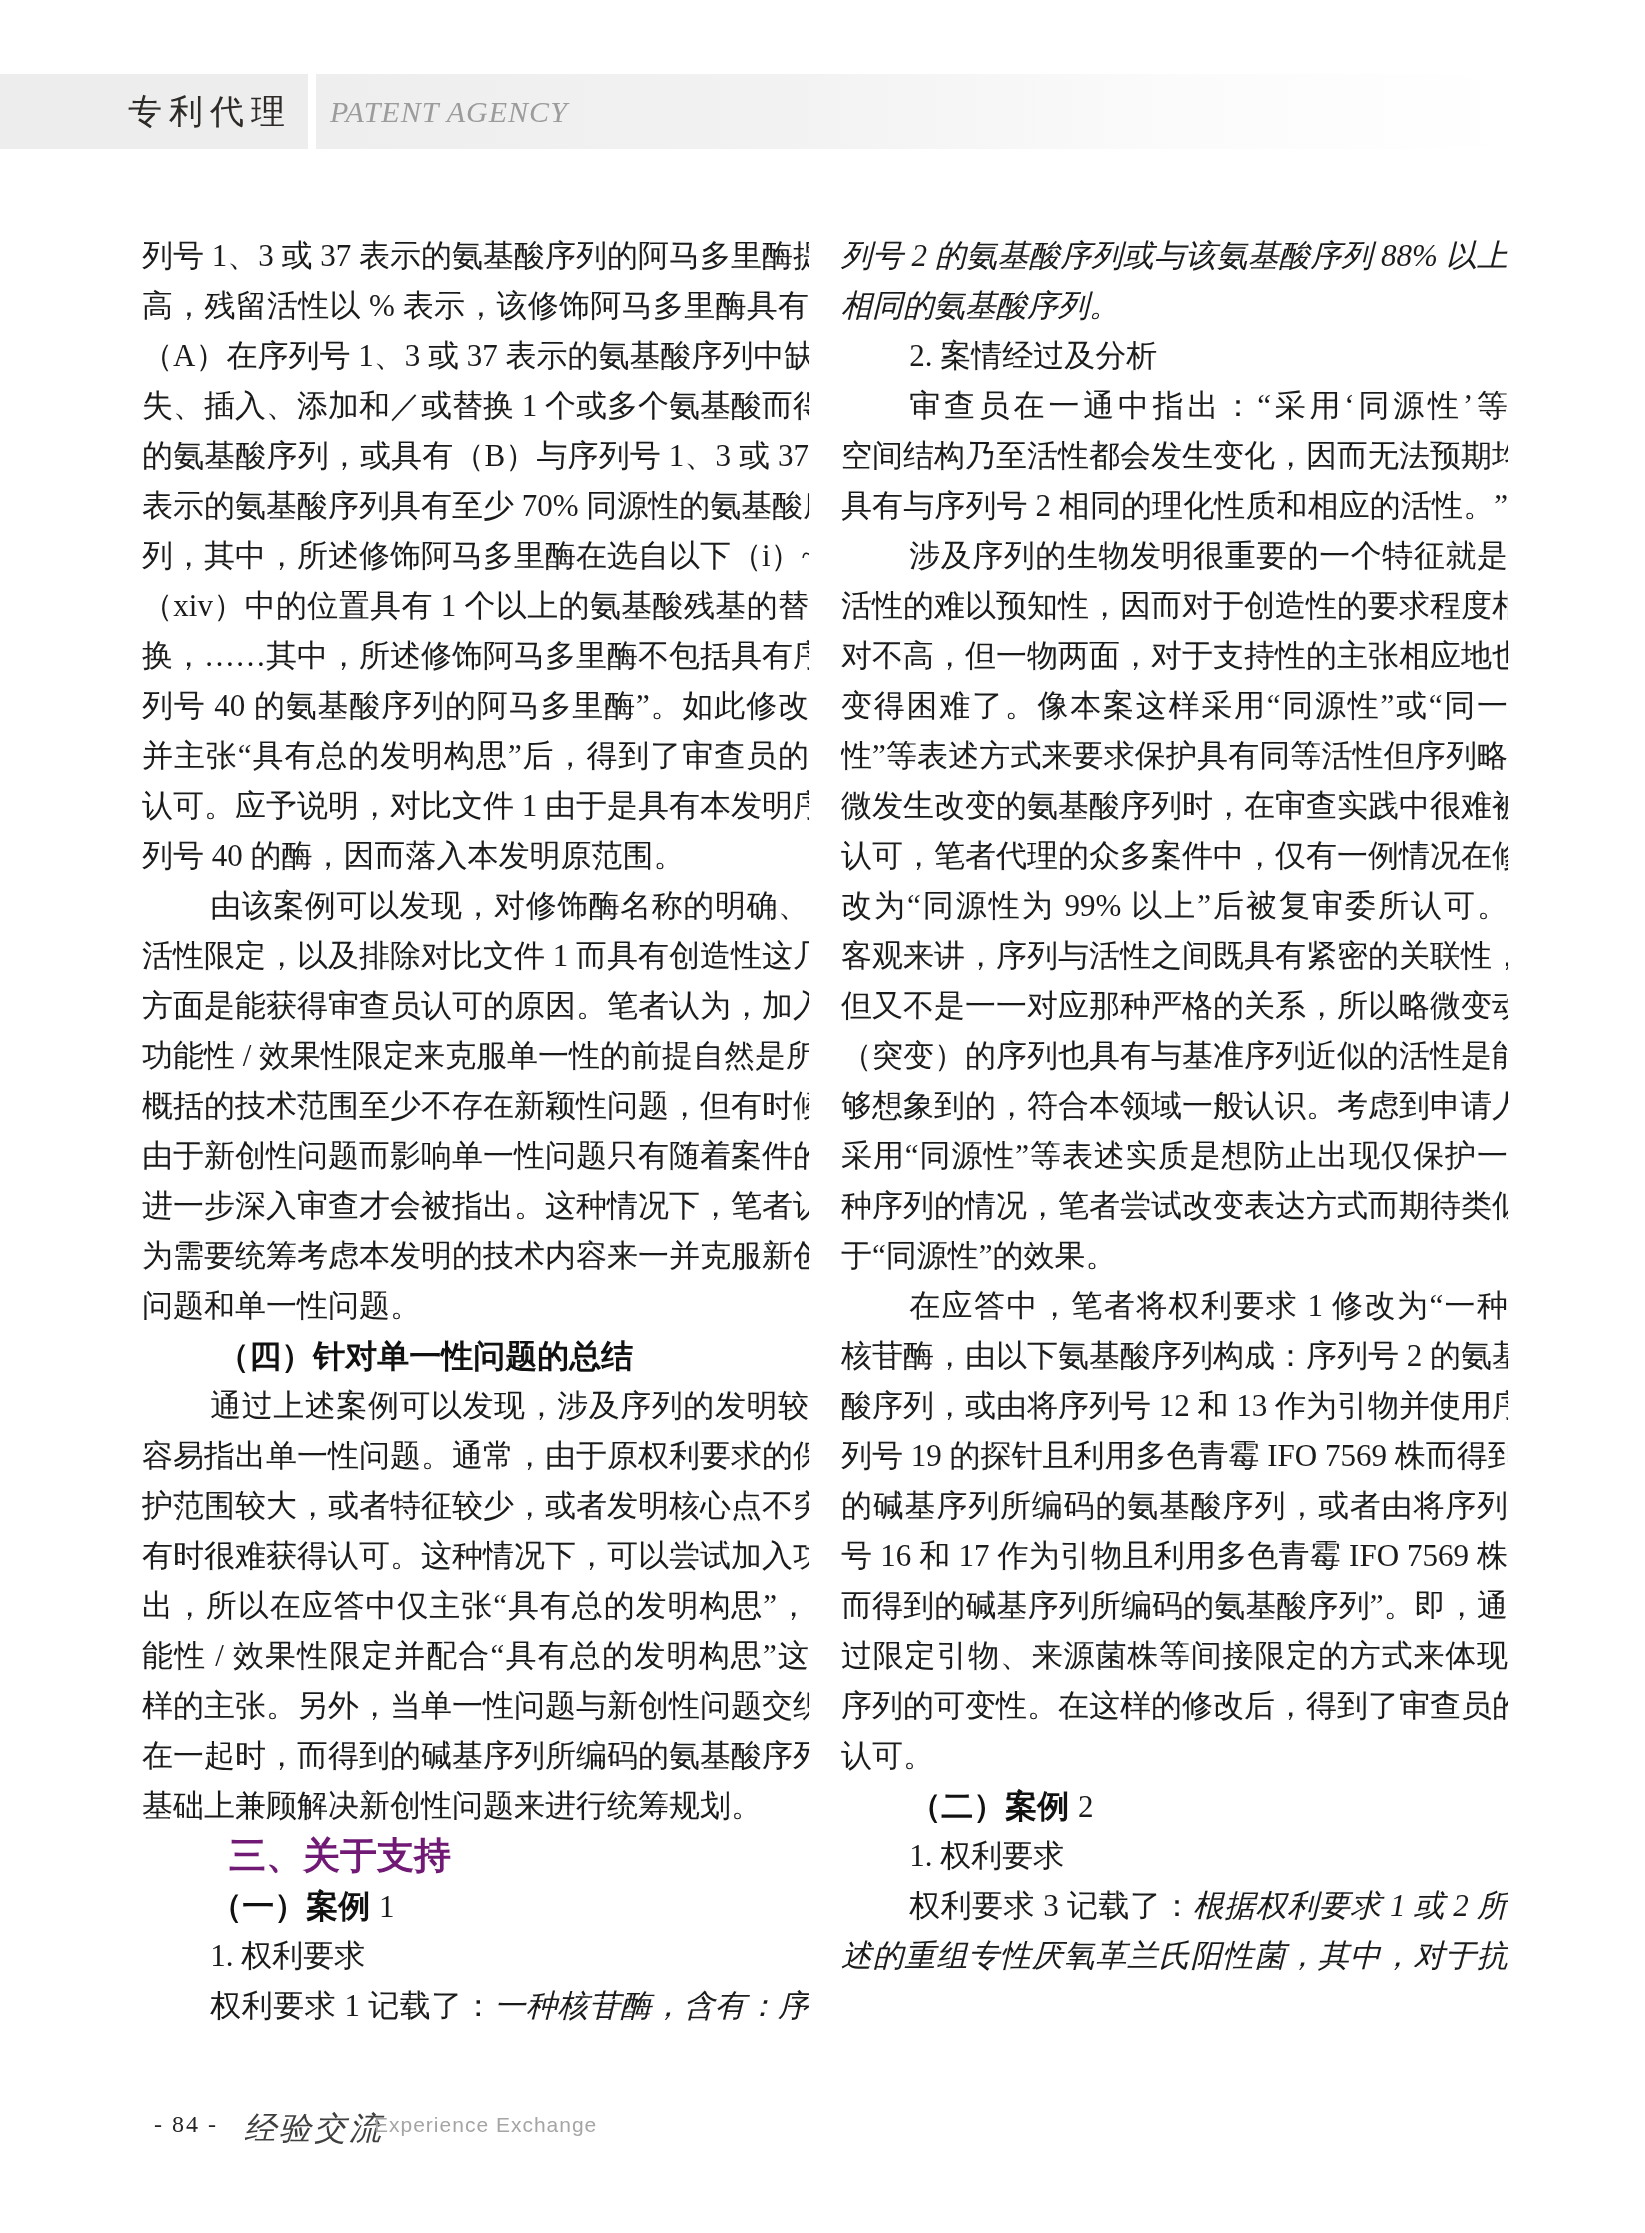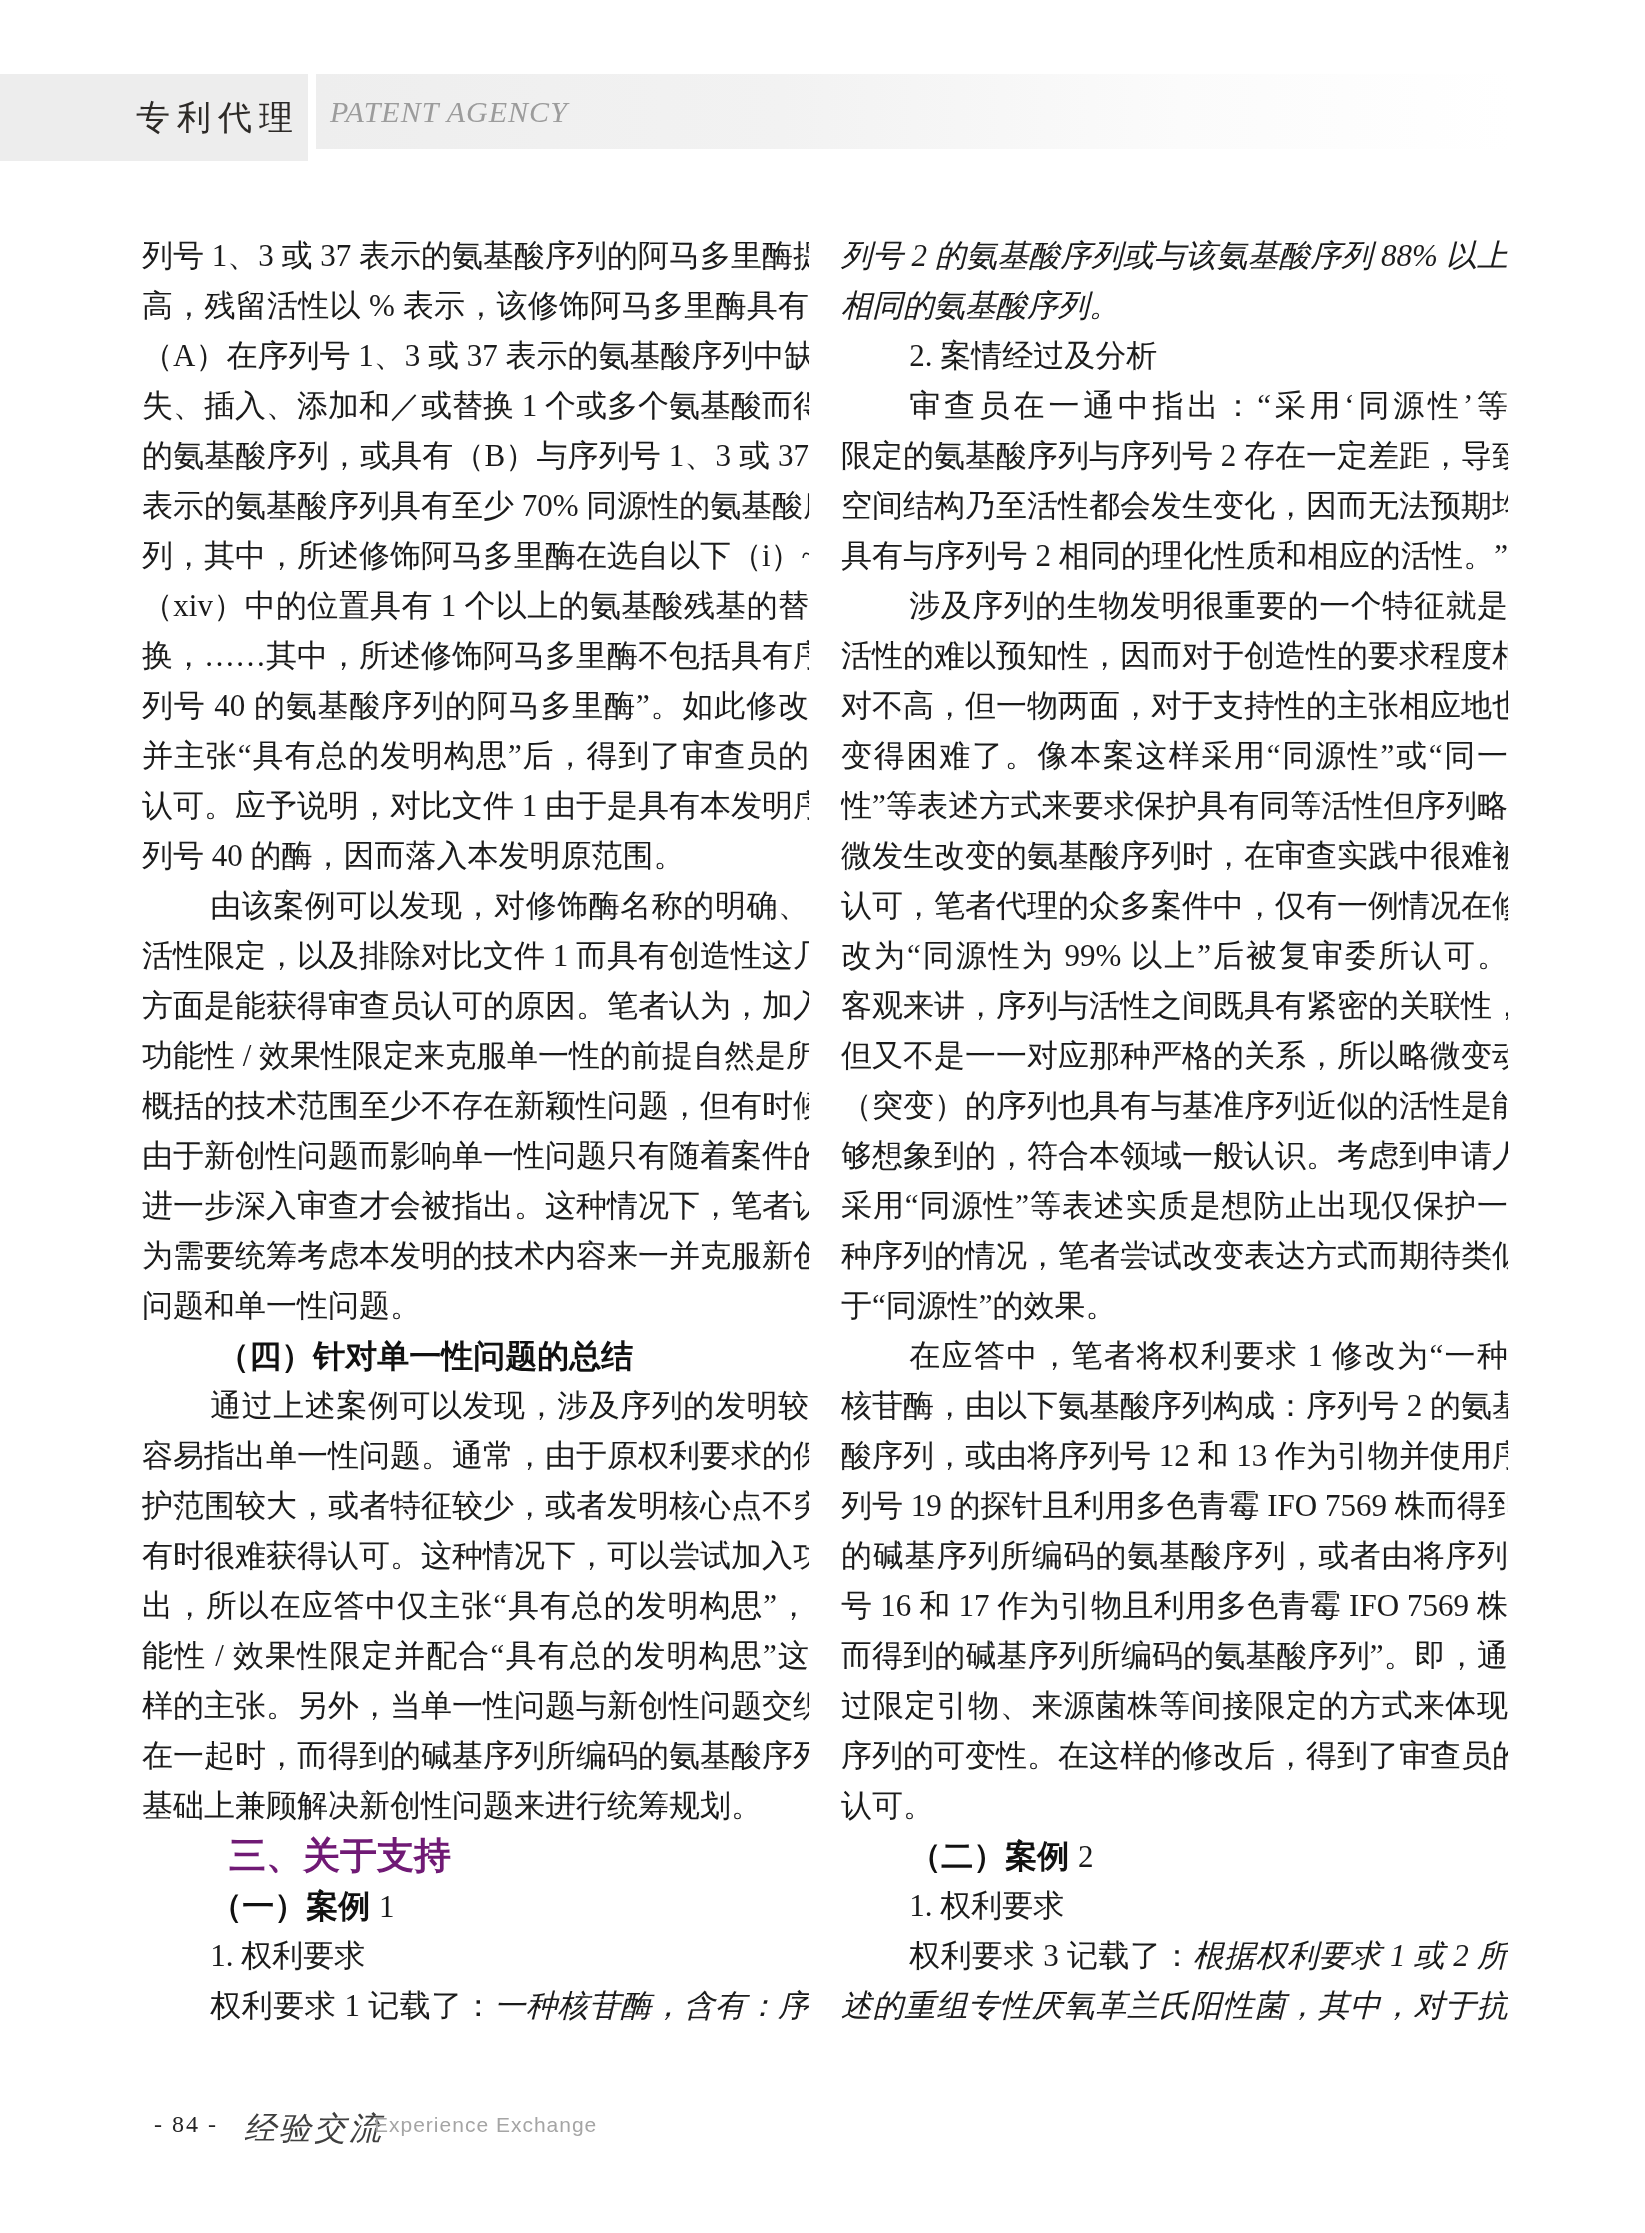"专利代理" .hdr-box-cn { height: 87px -> 75px; padding-right: 8px -> 16px }
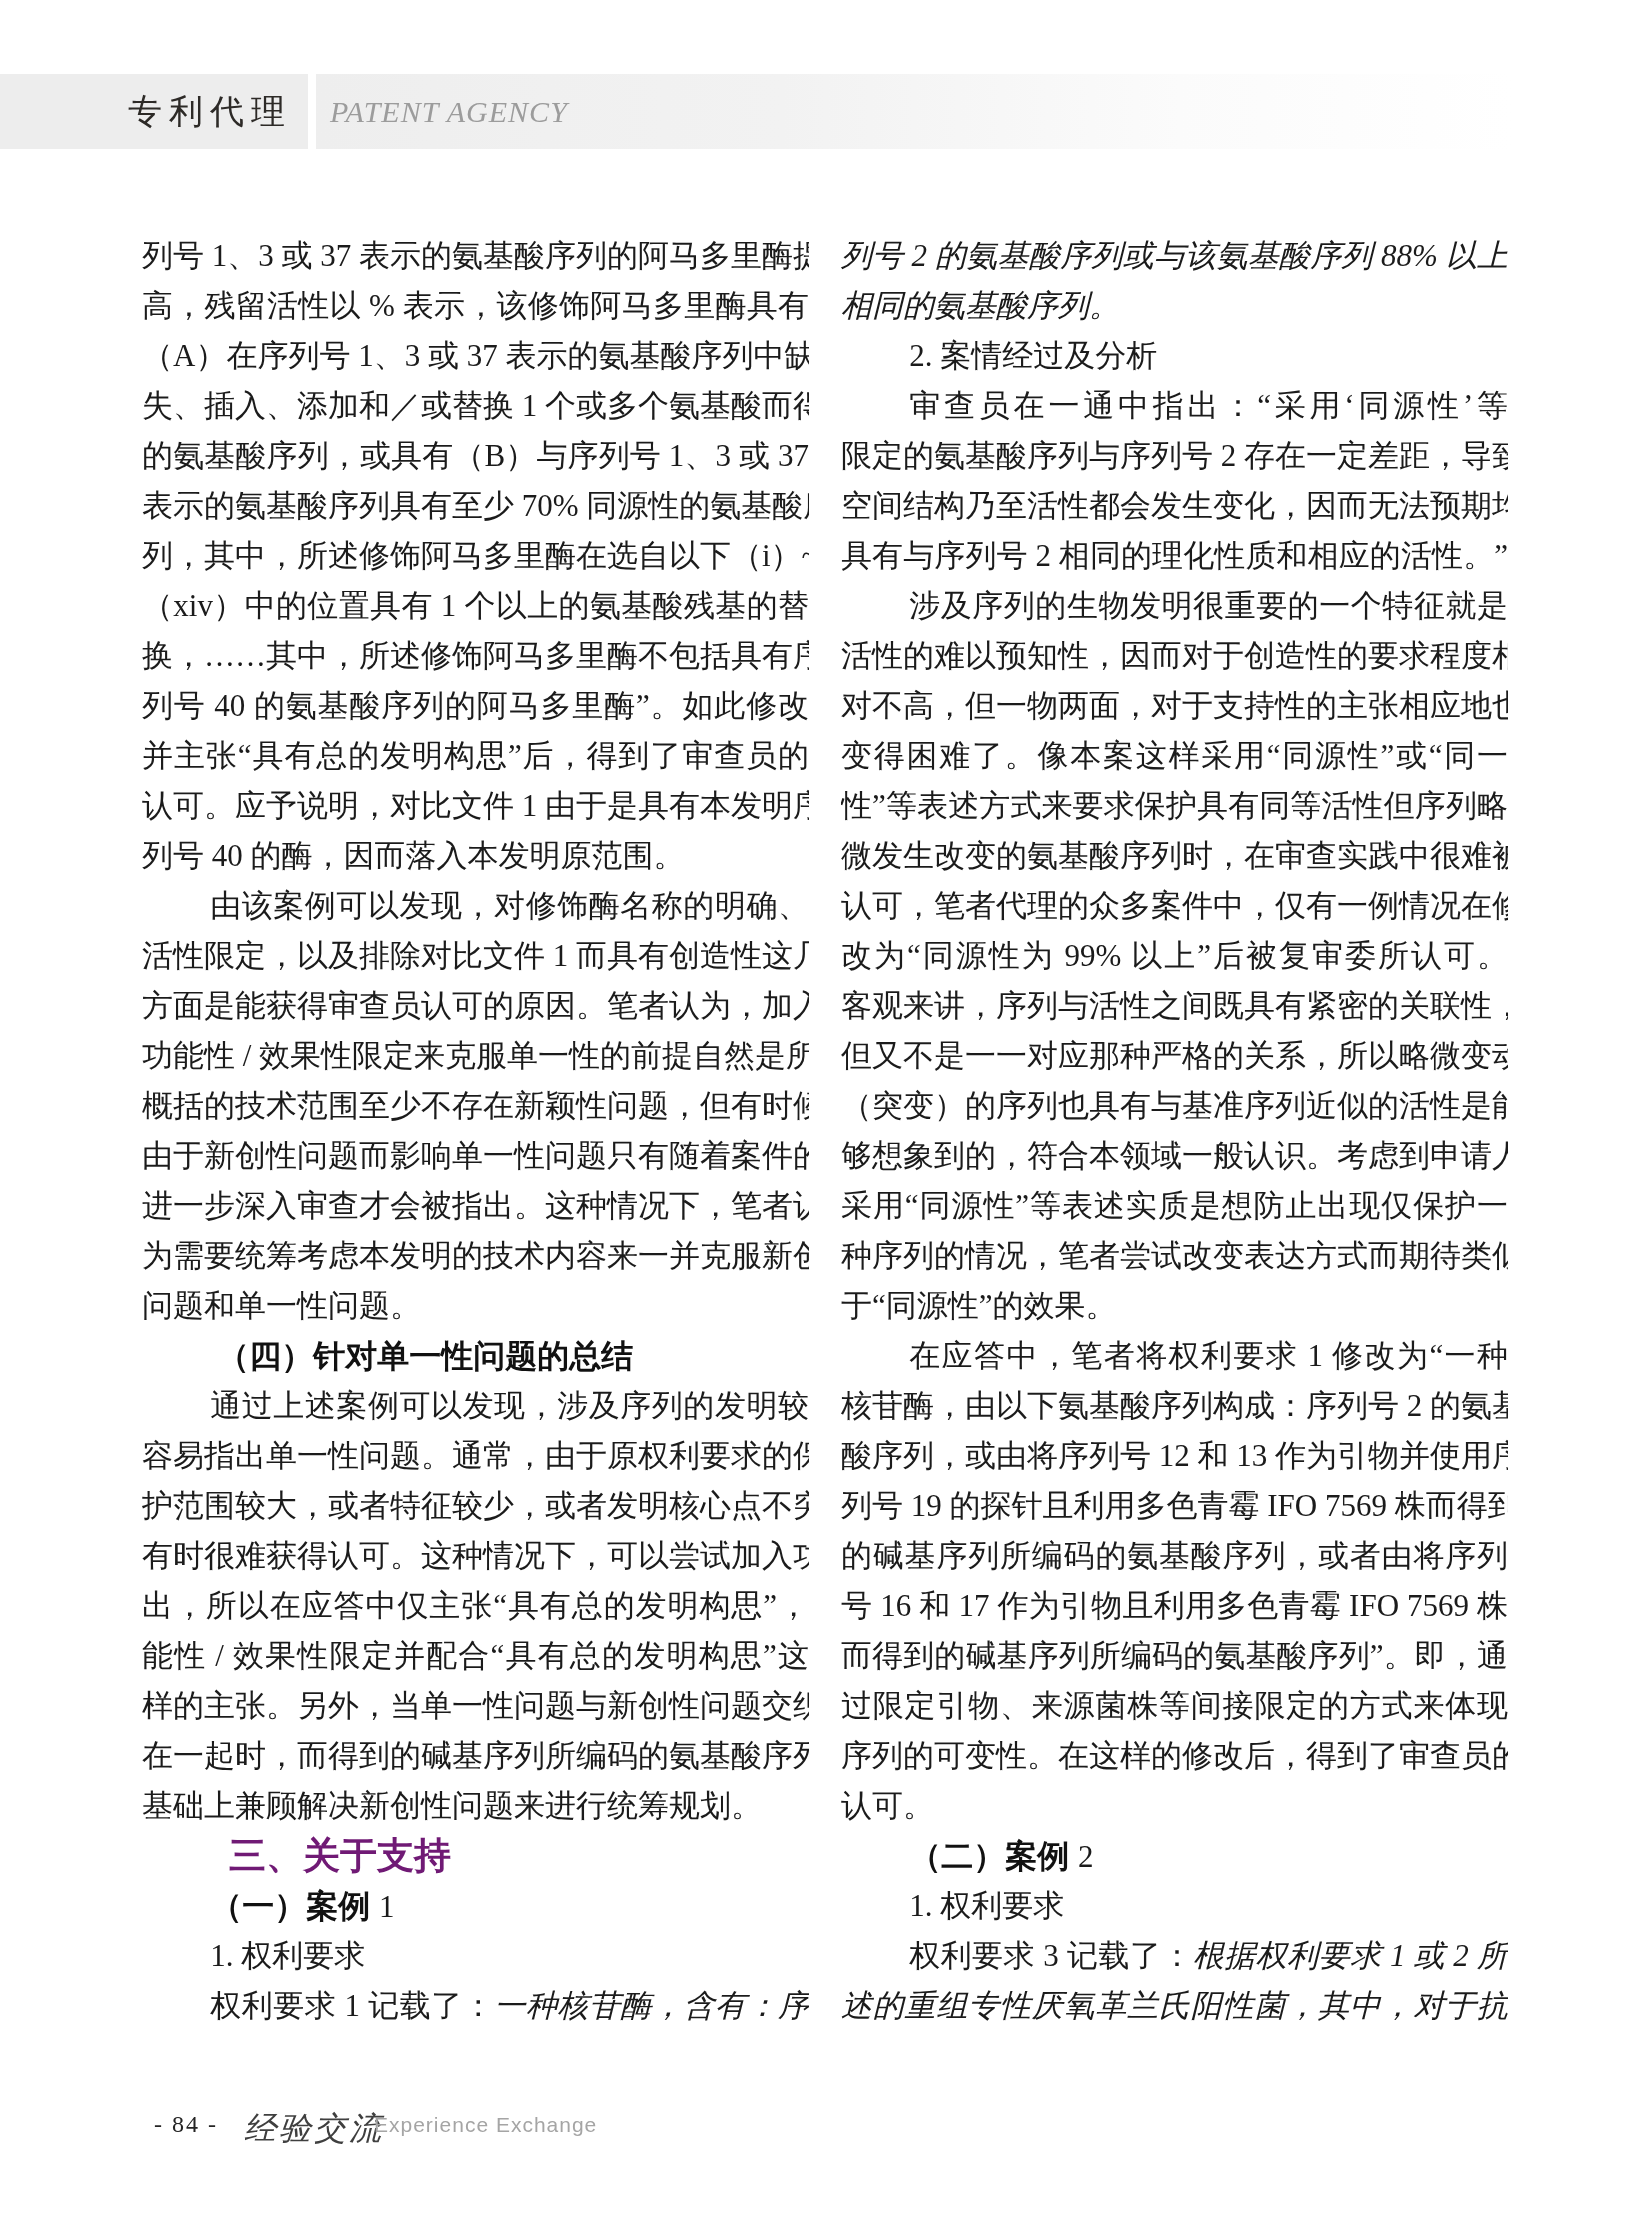"限定的氨基酸序列与序列号 2 存在一定差距，导致" div.ln { html: <div><span>限定的氨基酸序列与序列号 2 存在一定差距，导致</span></div> -> none }
